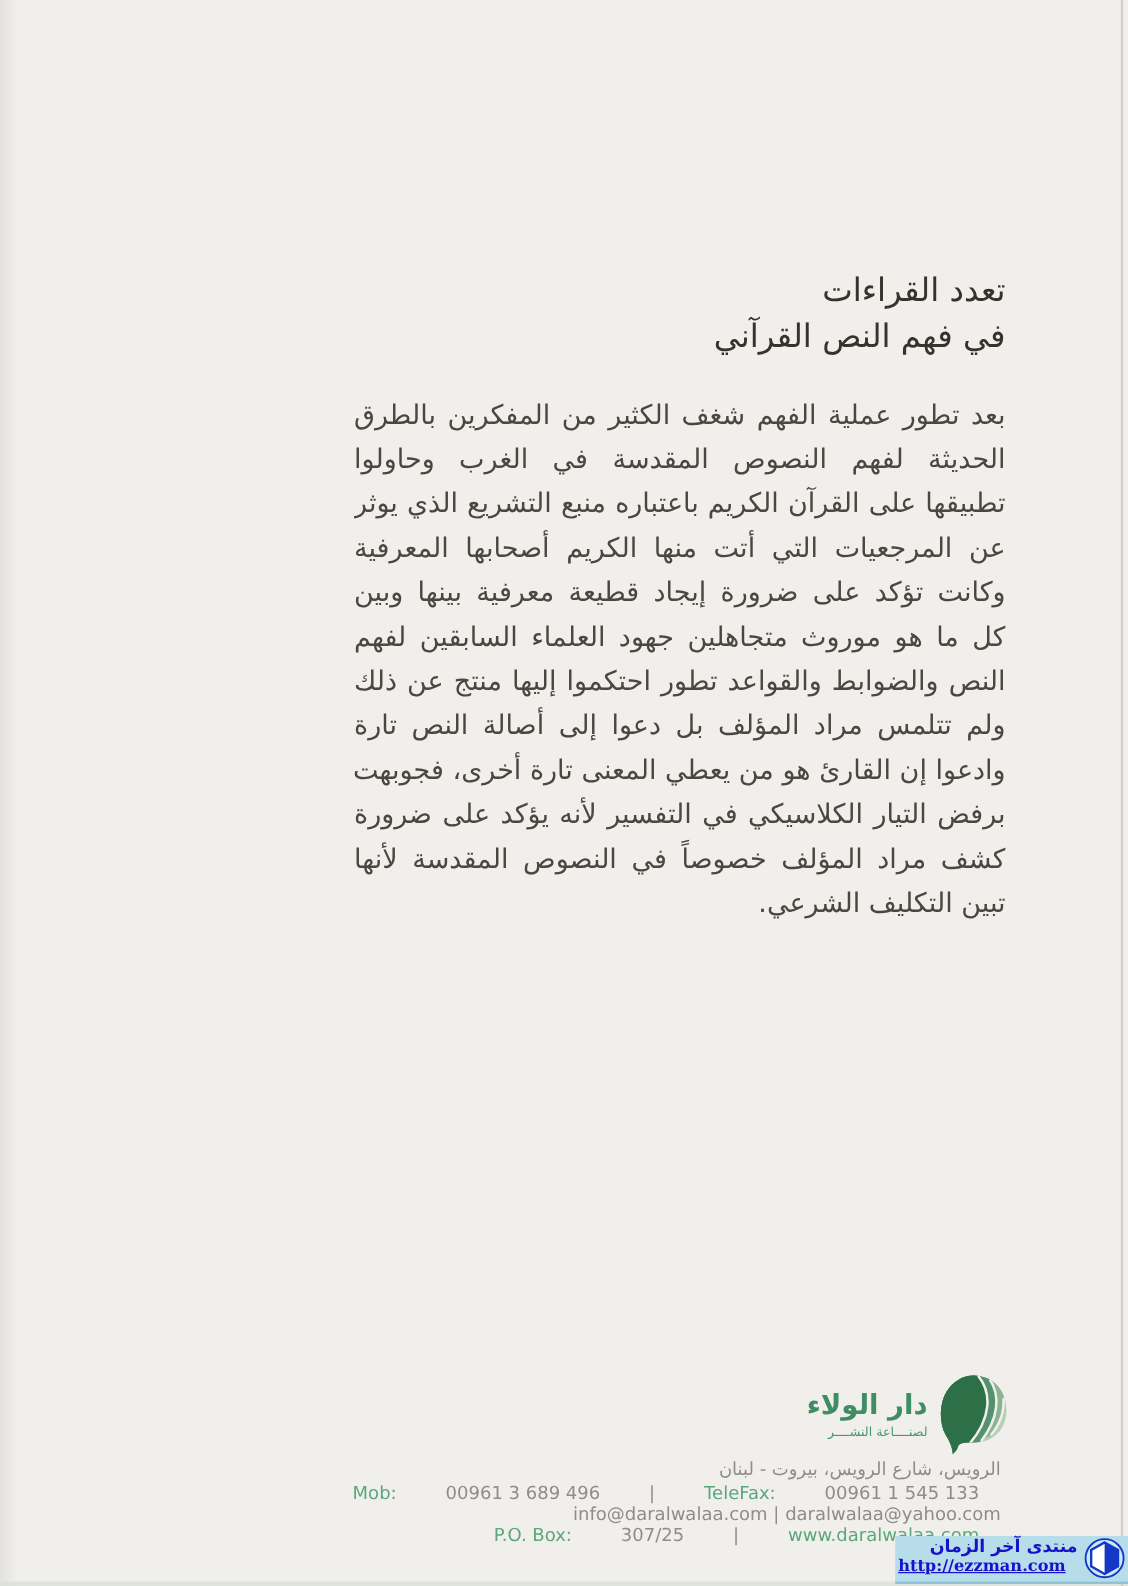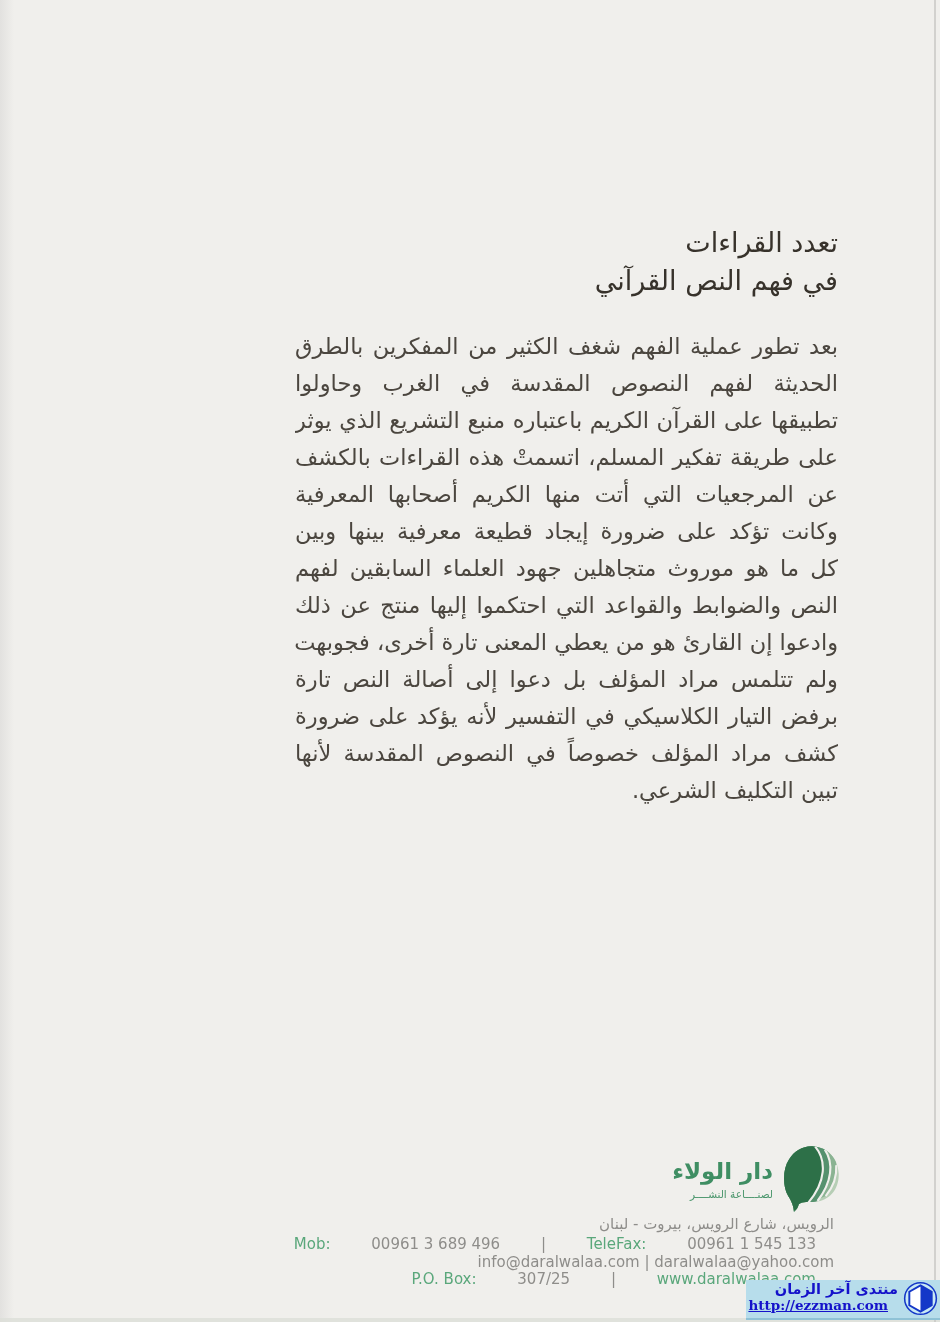"على طريقة تفكير المسلم، اتسمتْ" div.line { html: <div>على طريقة تفكير المسلم، اتسمتْ هذه القراءات بالكشف</div> -> none }
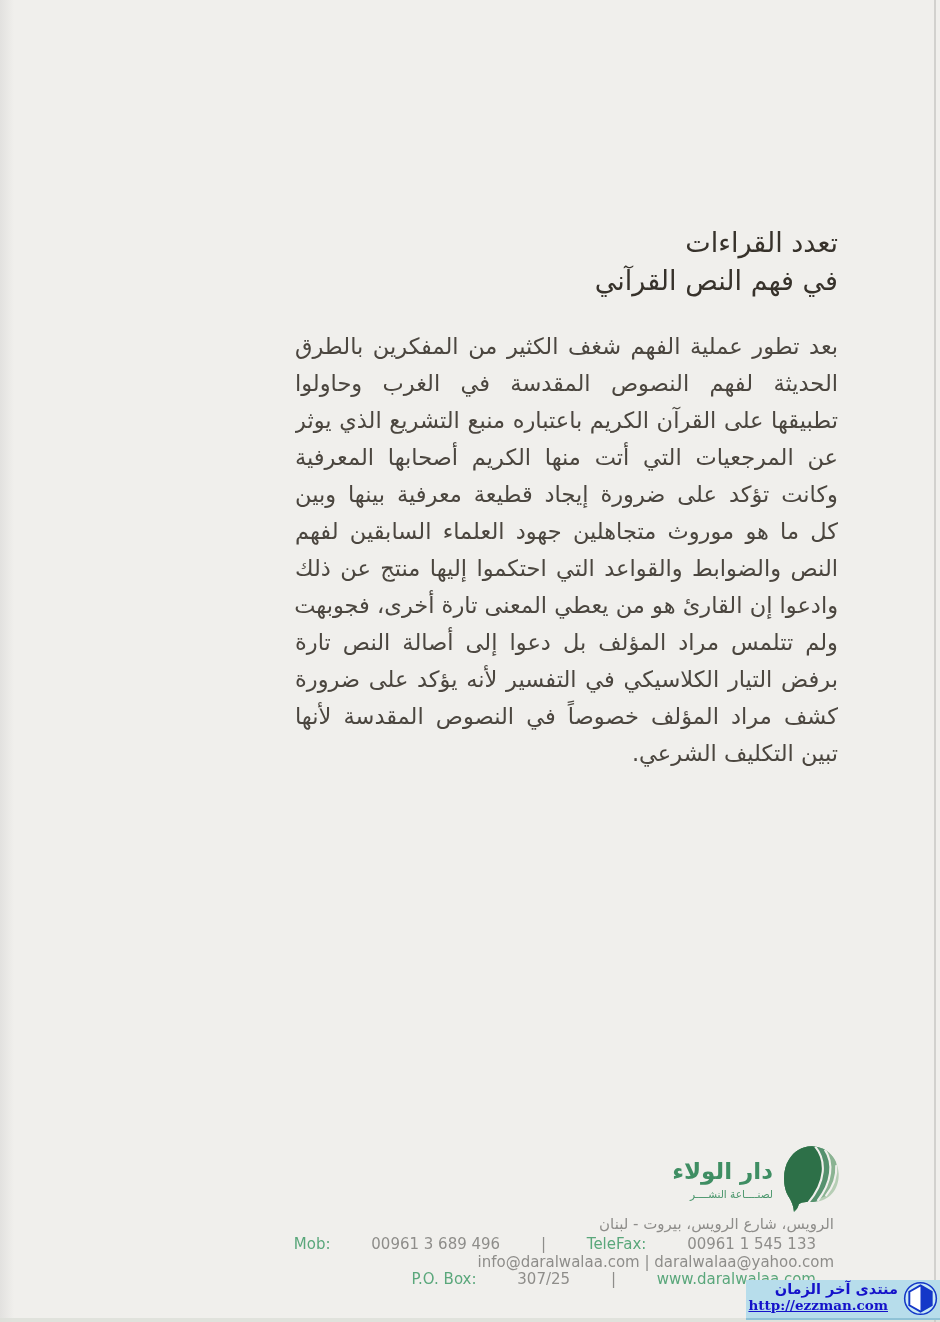"النص والضوابط والقواعد التي احتكموا" div.line { text: التي -> تطور }
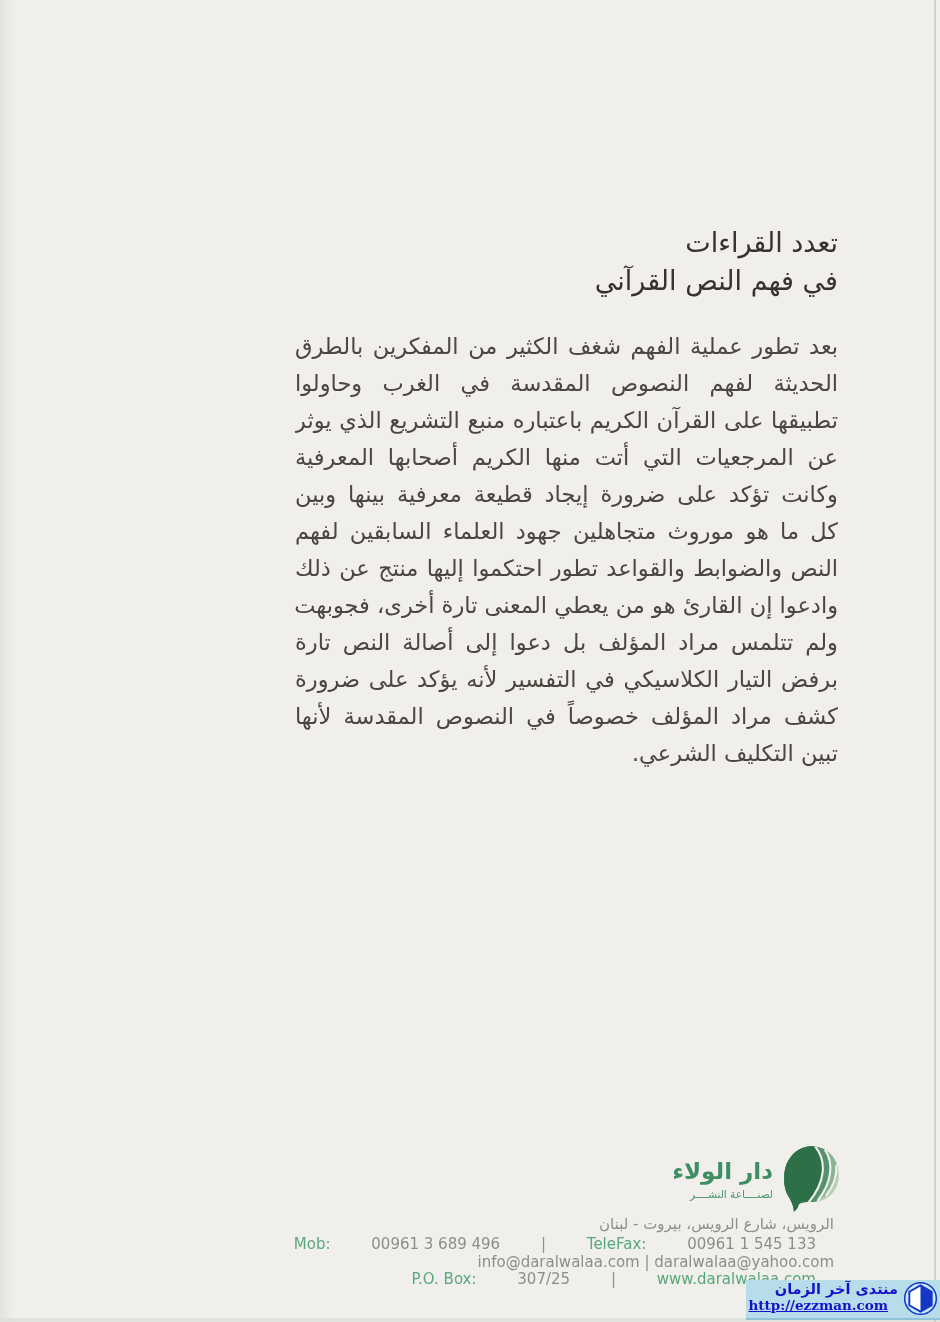"وادعوا إن القارئ هو من" div.line { order: before "ولم تتلمس مراد المؤلف بل" -> after "ولم تتلمس مراد المؤلف بل" }
